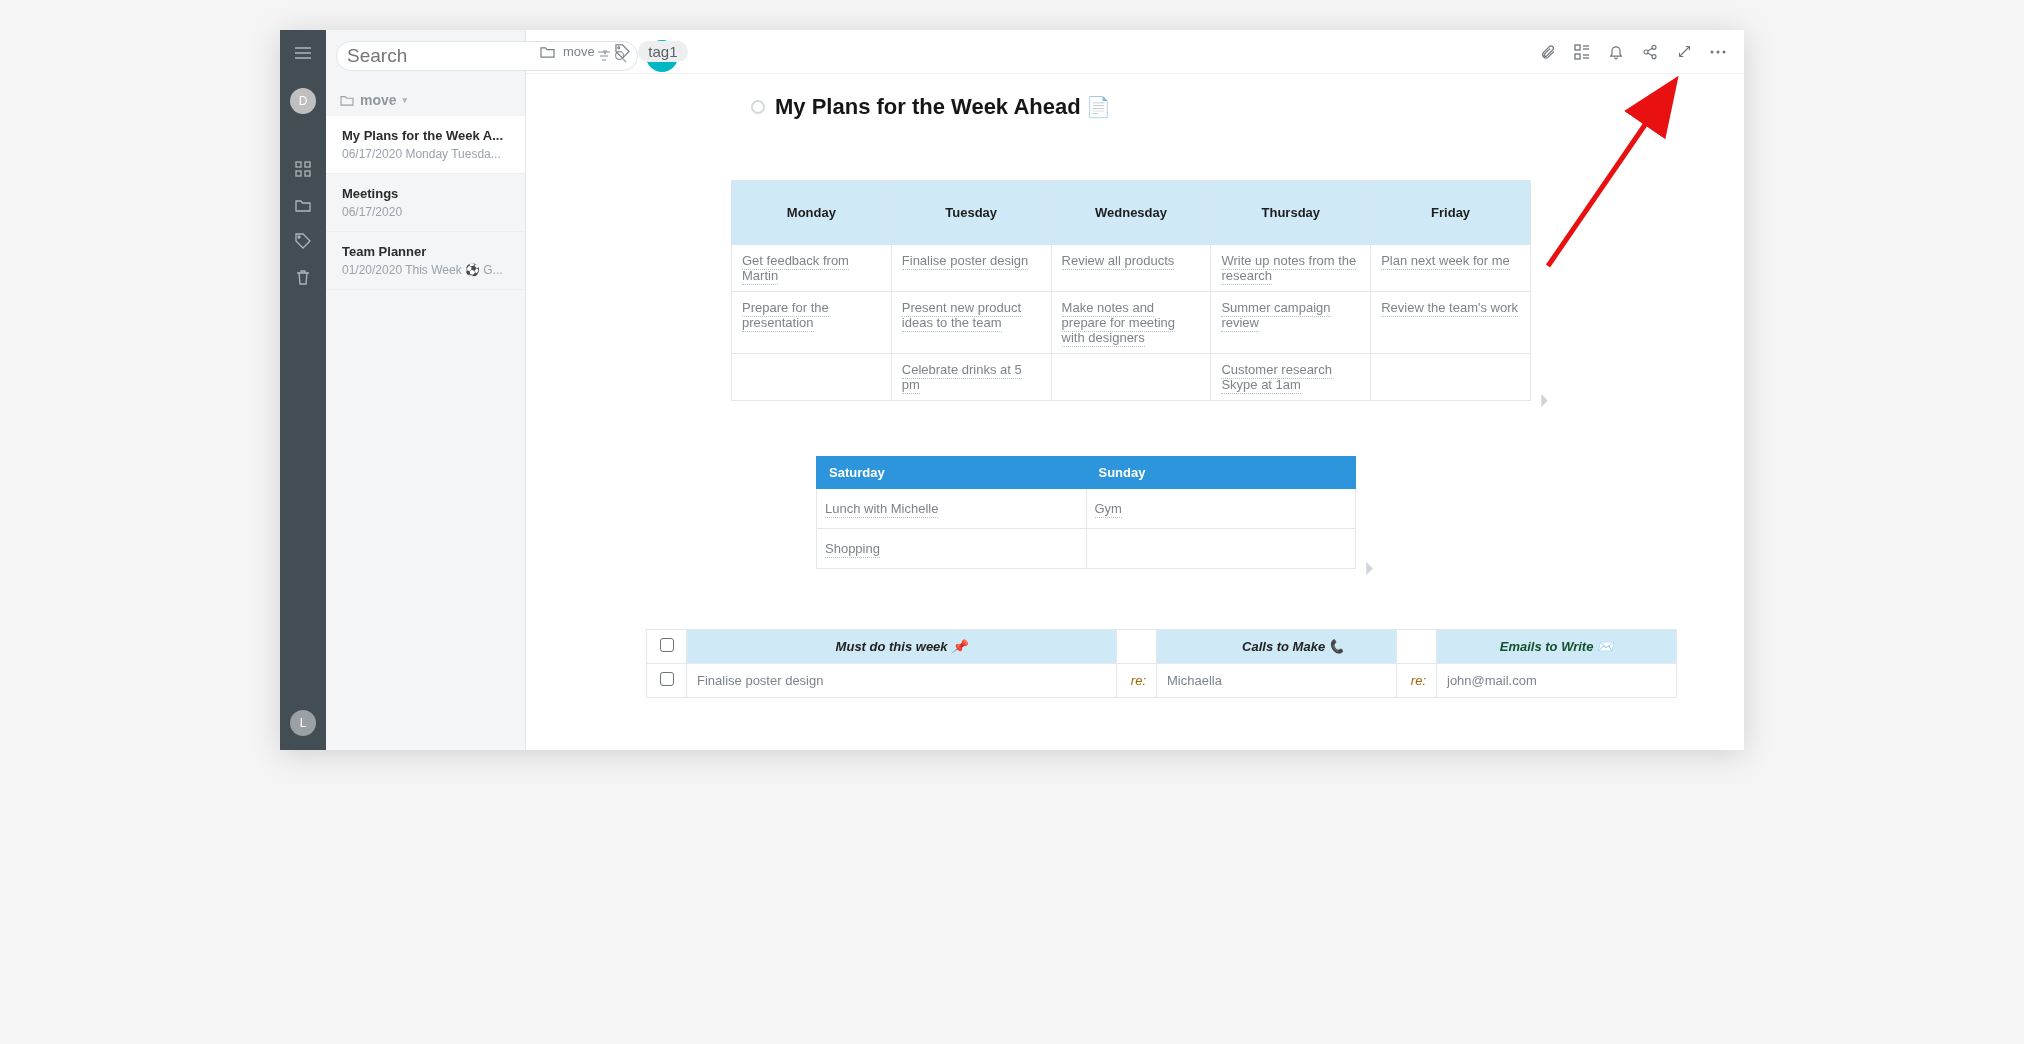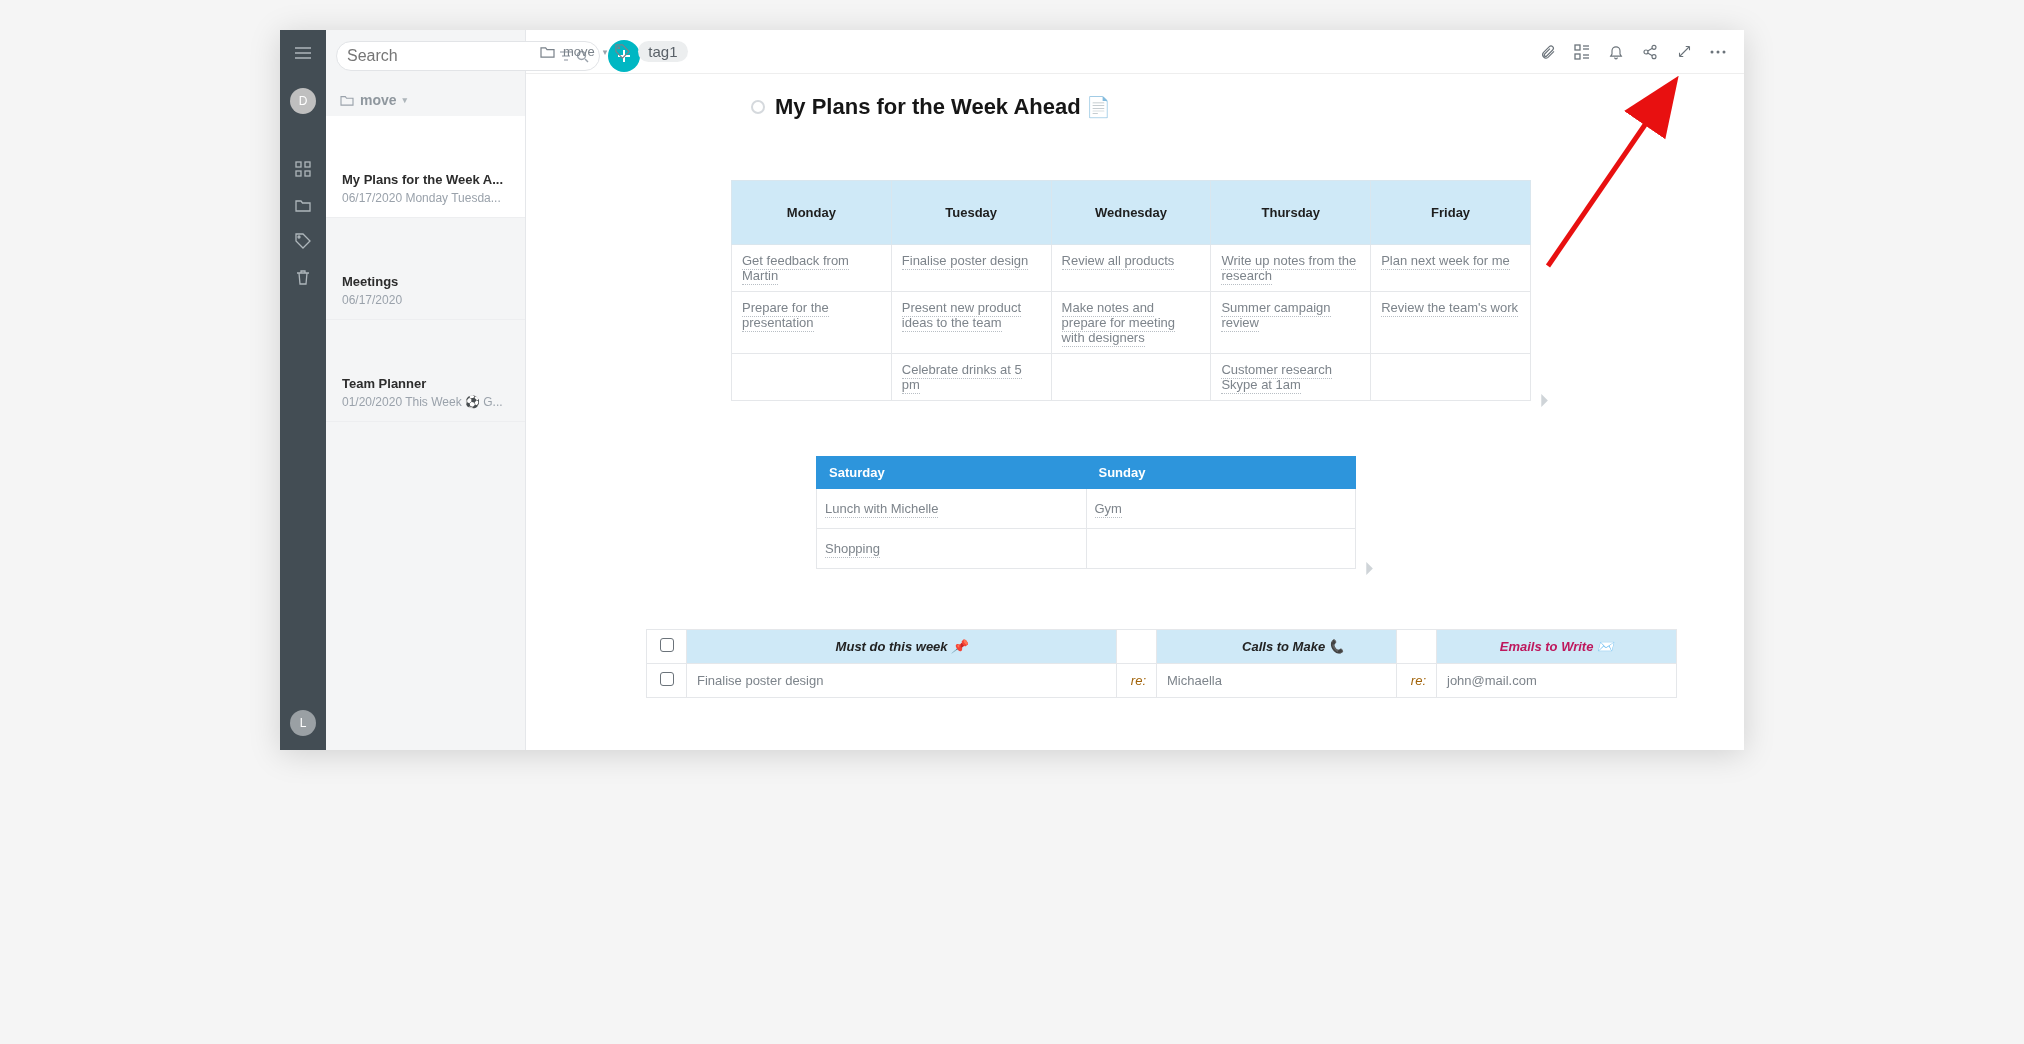"Search" .search-pill input { font-size: 16px -> 19px }
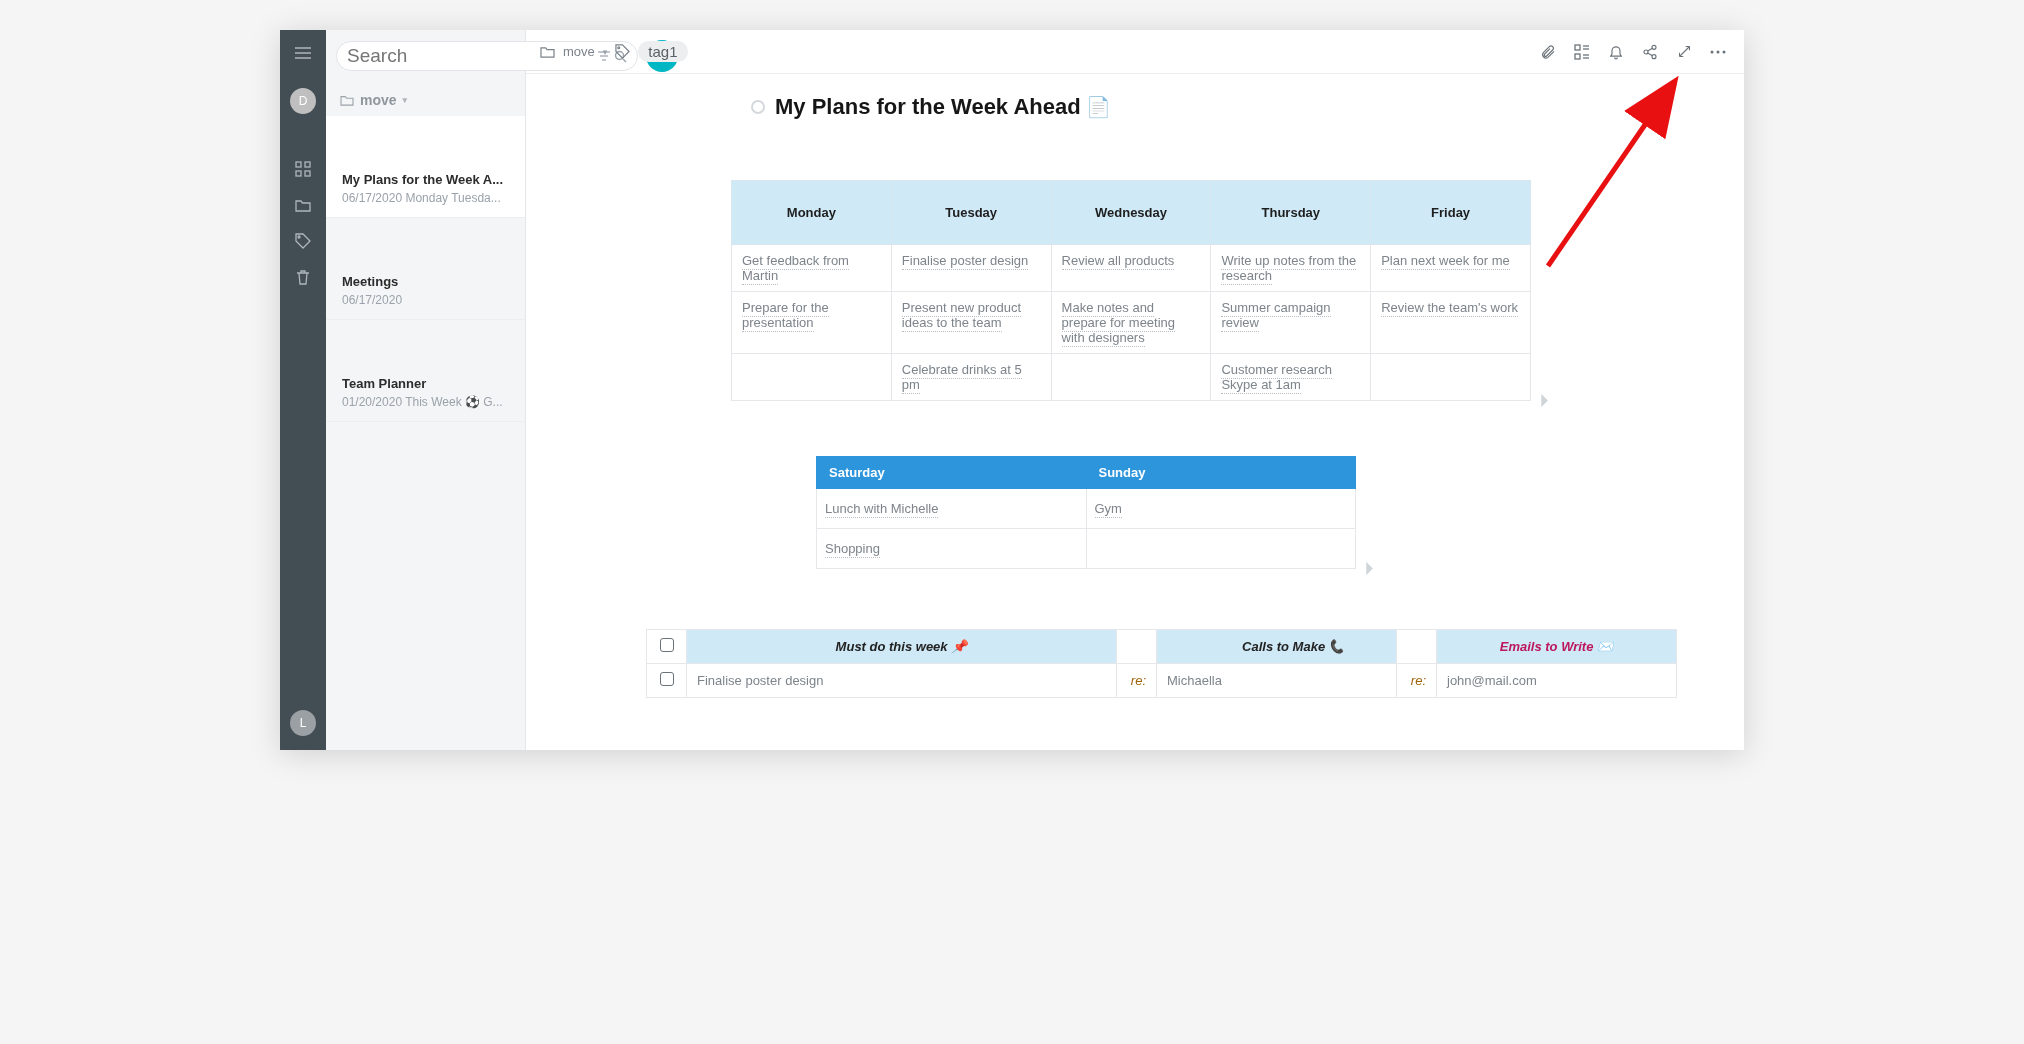"My Plans for the Week A..." .note-item .title { margin-top: 44px -> none }
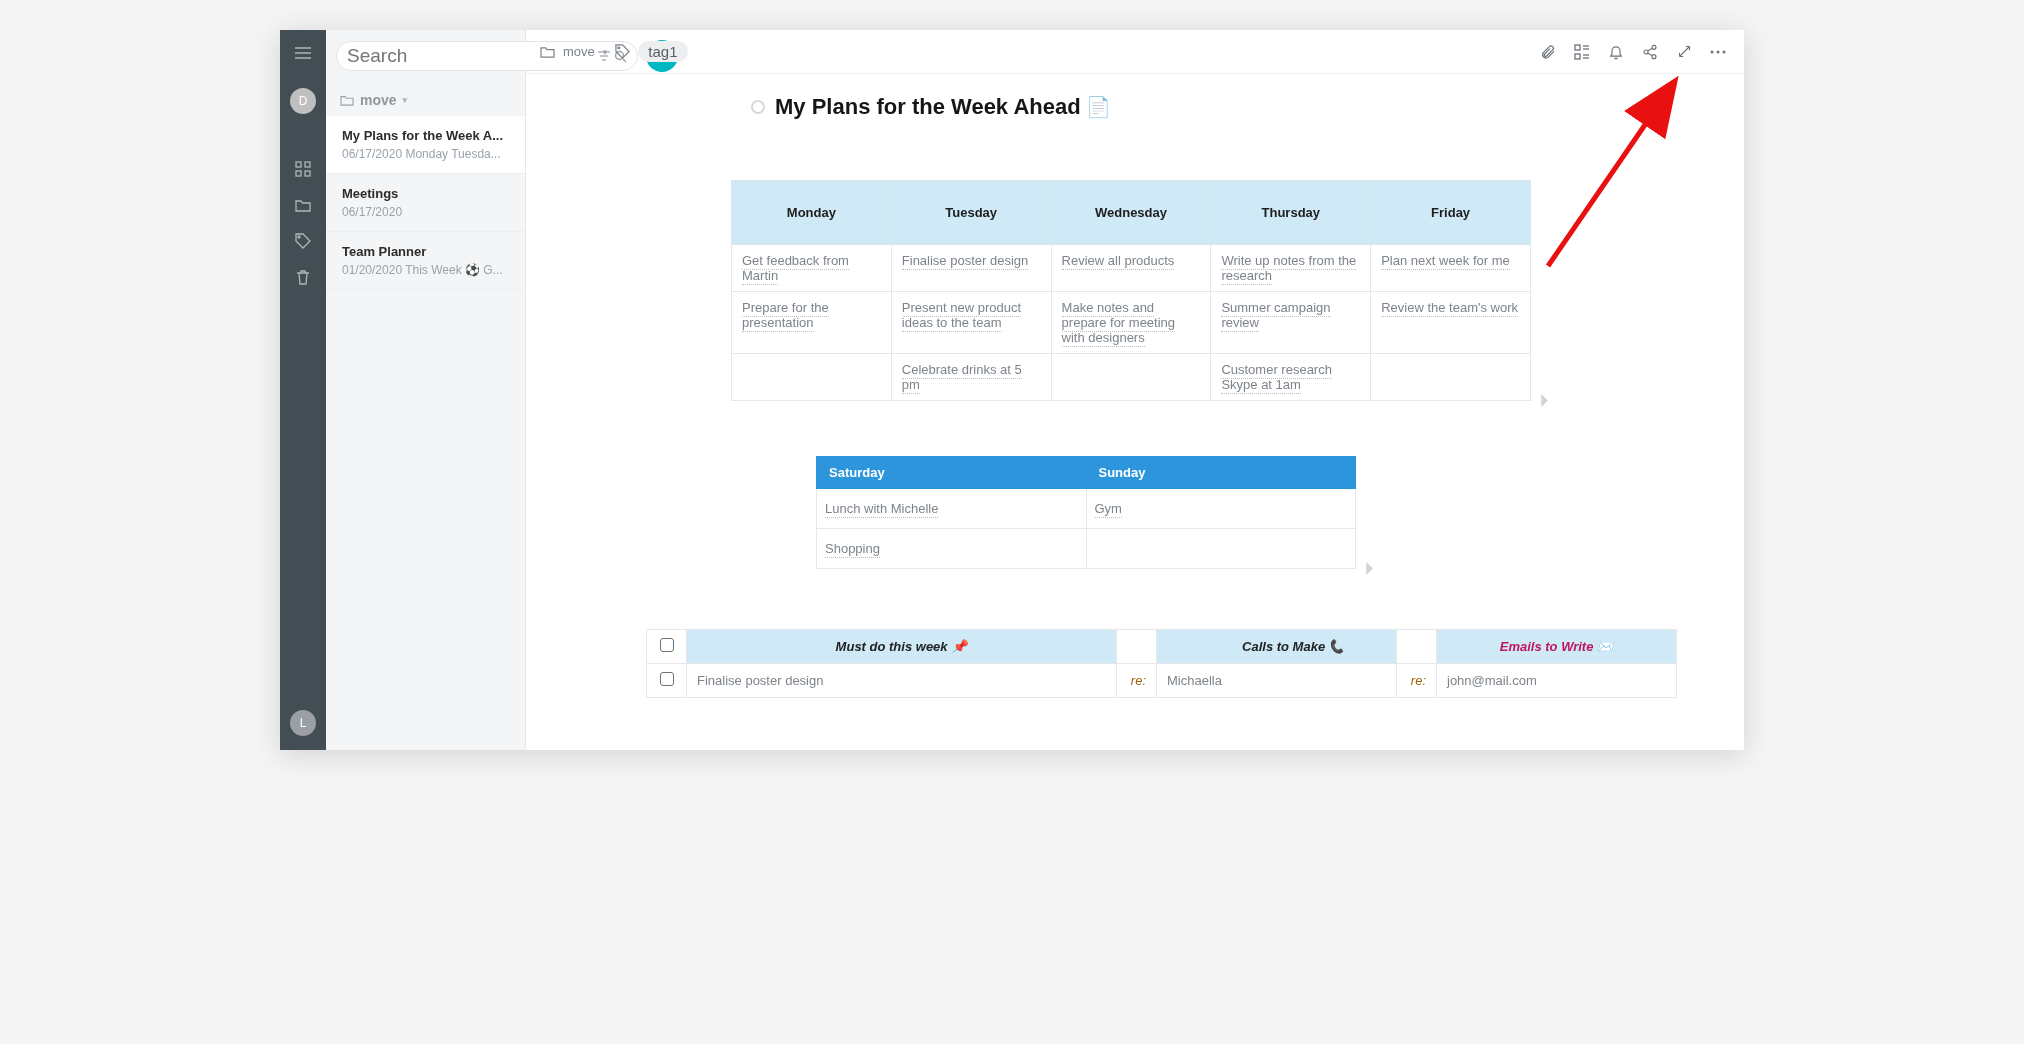"Emails to Write ✉️" table.todo th.head-emails { color: #be185d -> #14532d }
